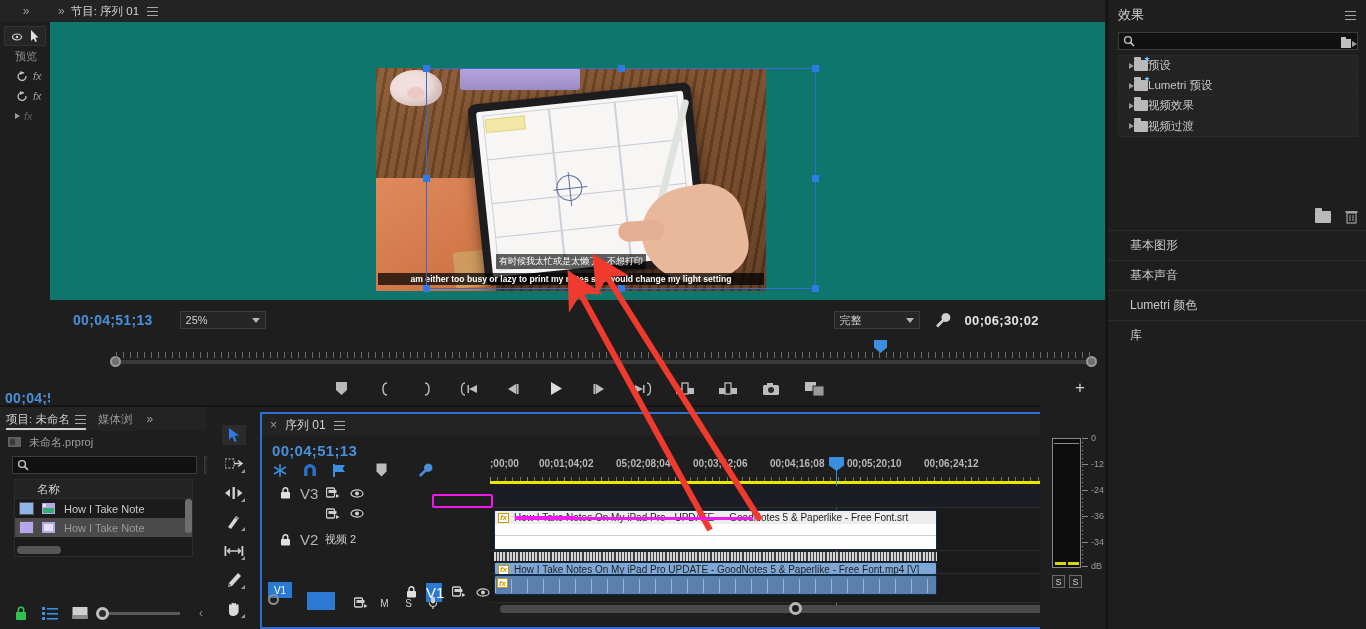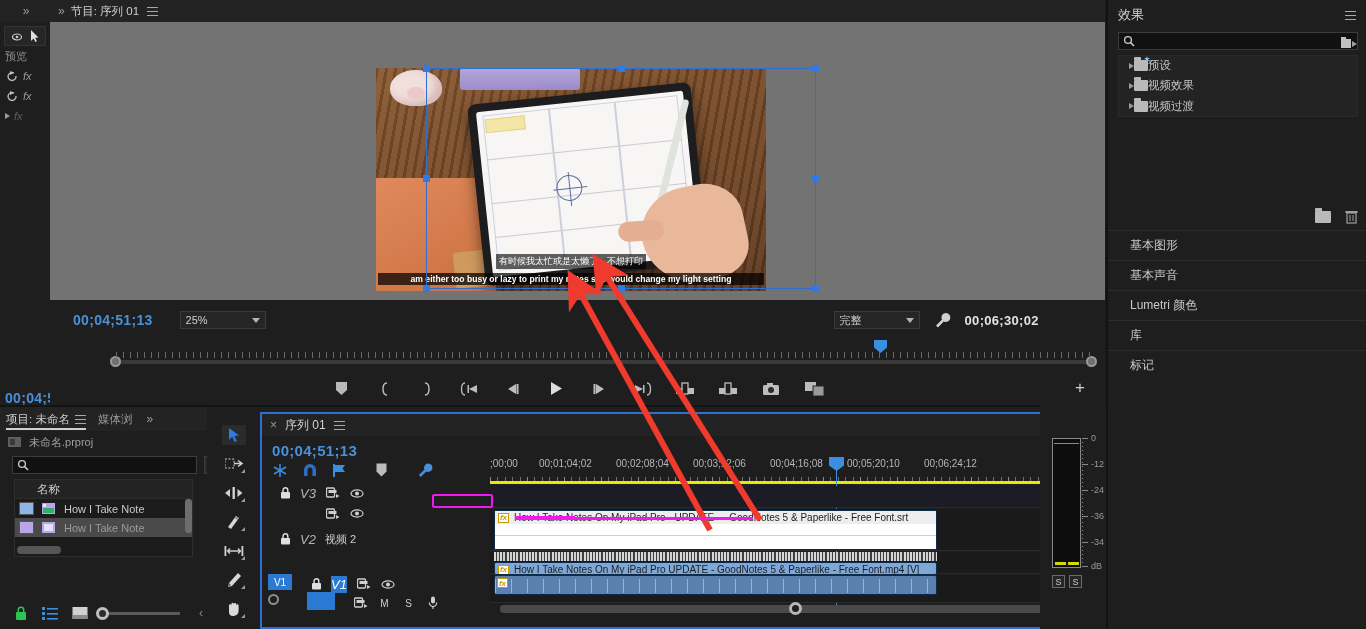"预览" .ec-row { padding-left: 5px -> 15px }
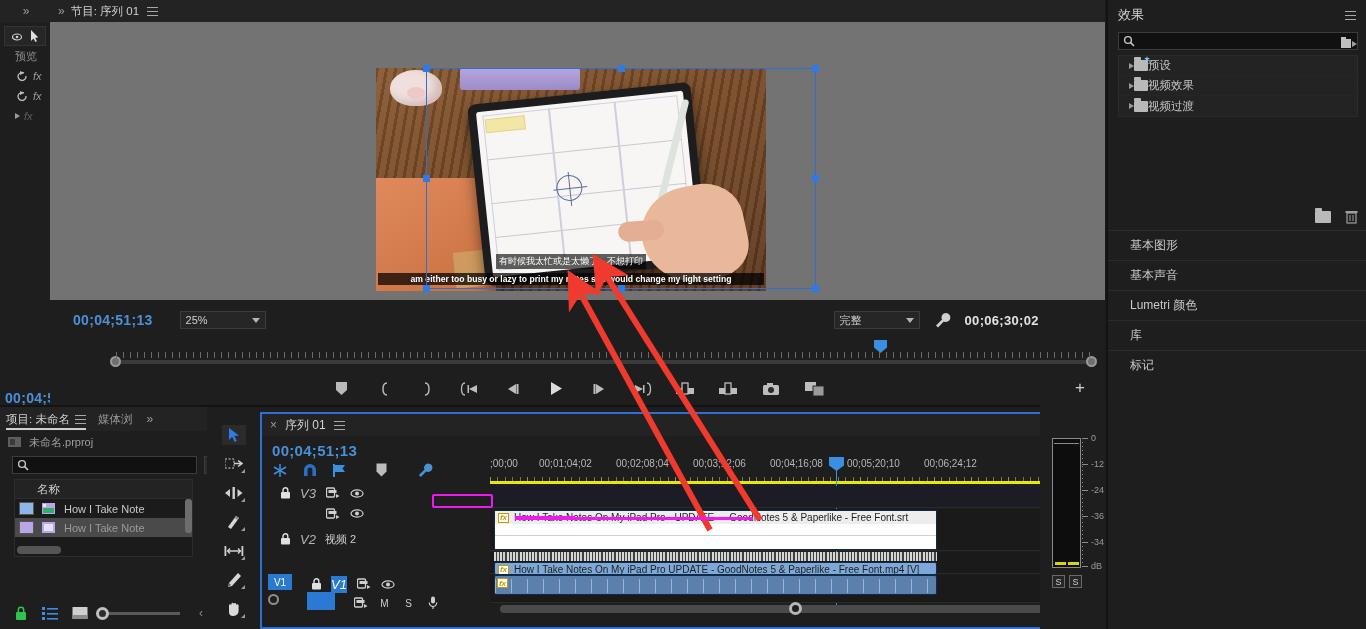"Lumetri 预设" div.fx-row { html: none -> <div> <span></span> <span></span> <span>Lumetri 预设</span> </div> }
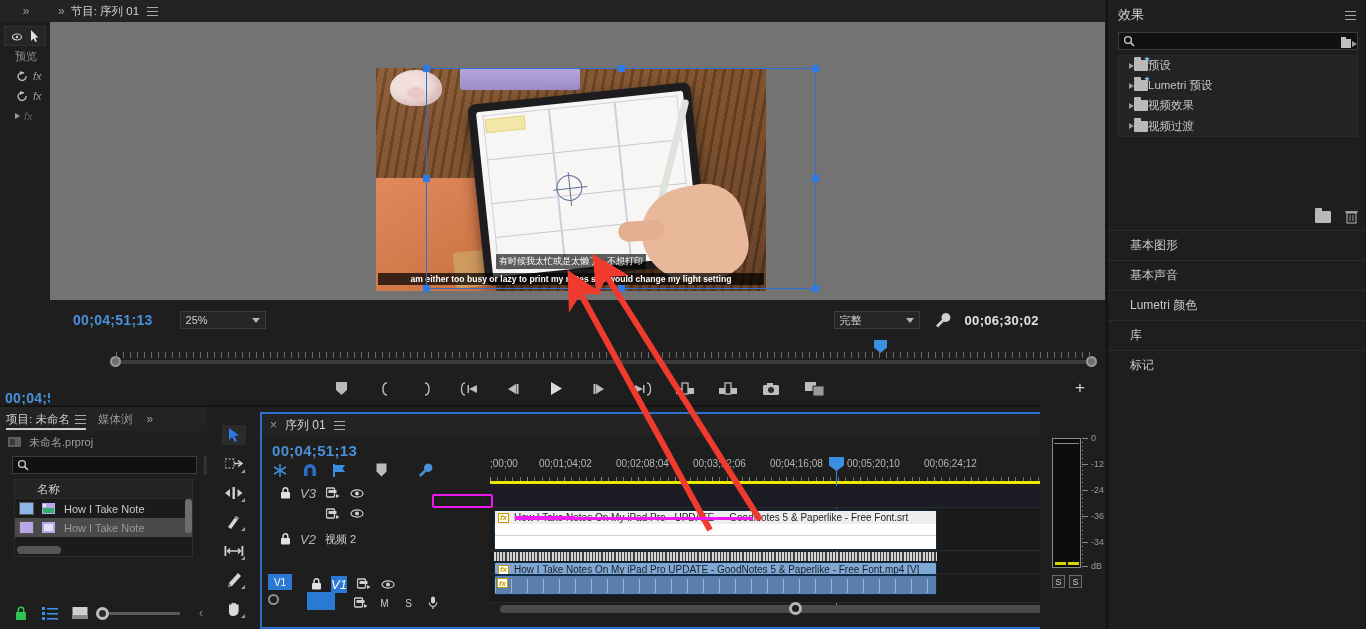"有时候我太忙或是太懒了，不想打印" #mon-stage { background: #737373 -> #0f766e }
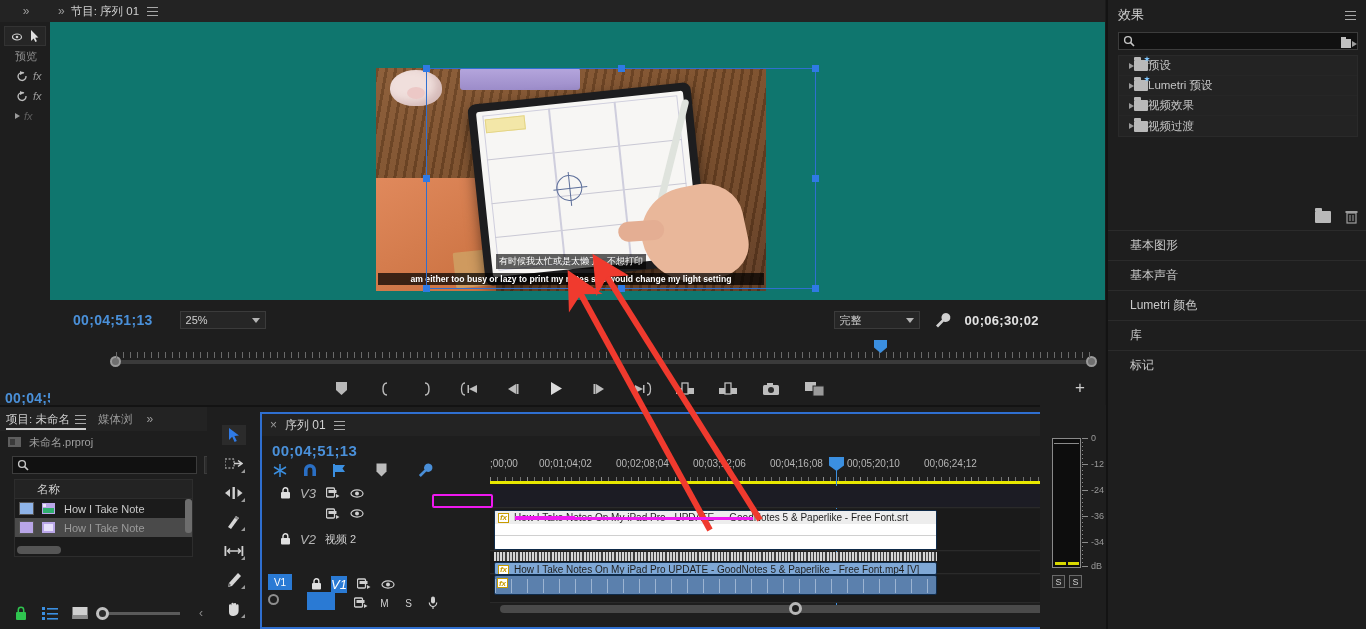"标记" div.st-row { html: <div> <span>标记</span> </div> -> none }
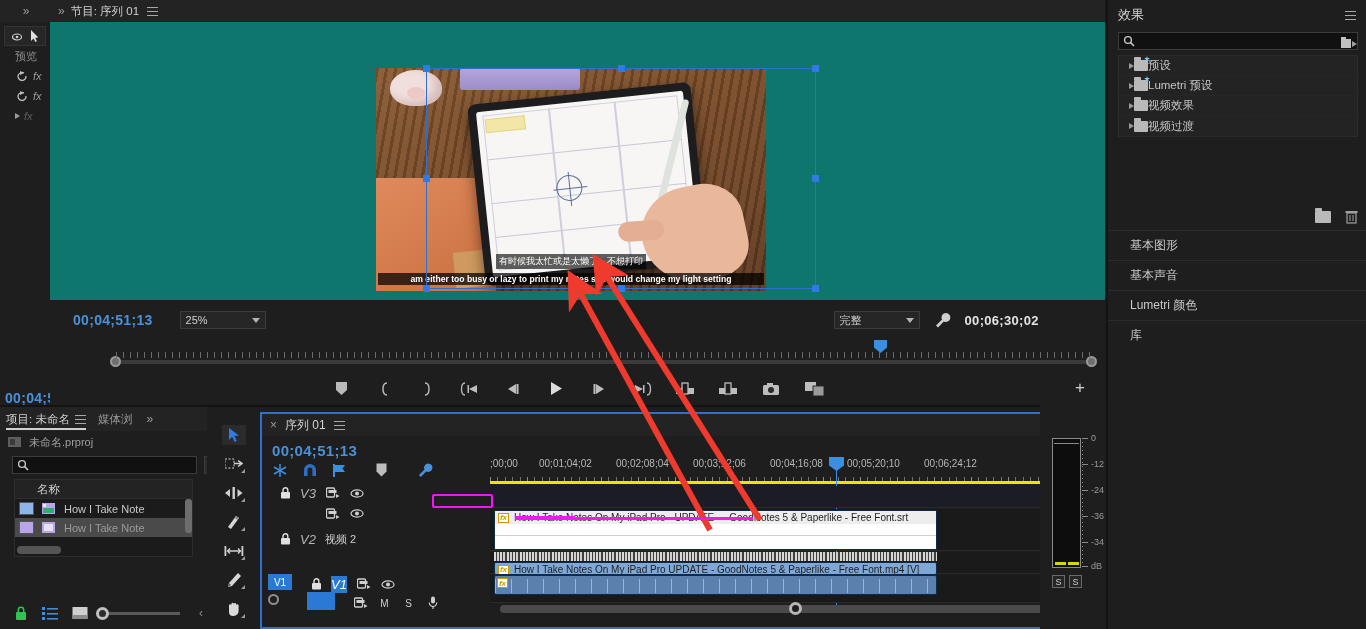";00;00" #ruler { font-weight: none -> bold }
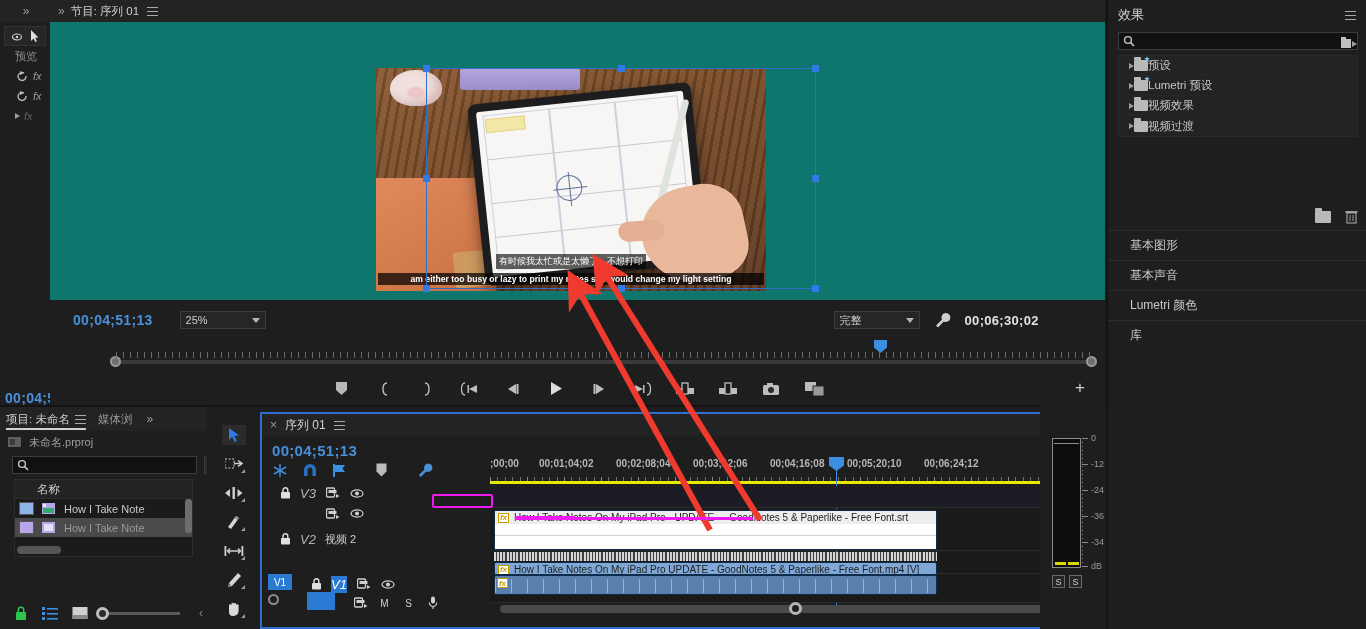"00;02;08;04" span.rl { text: 00 -> 05 }
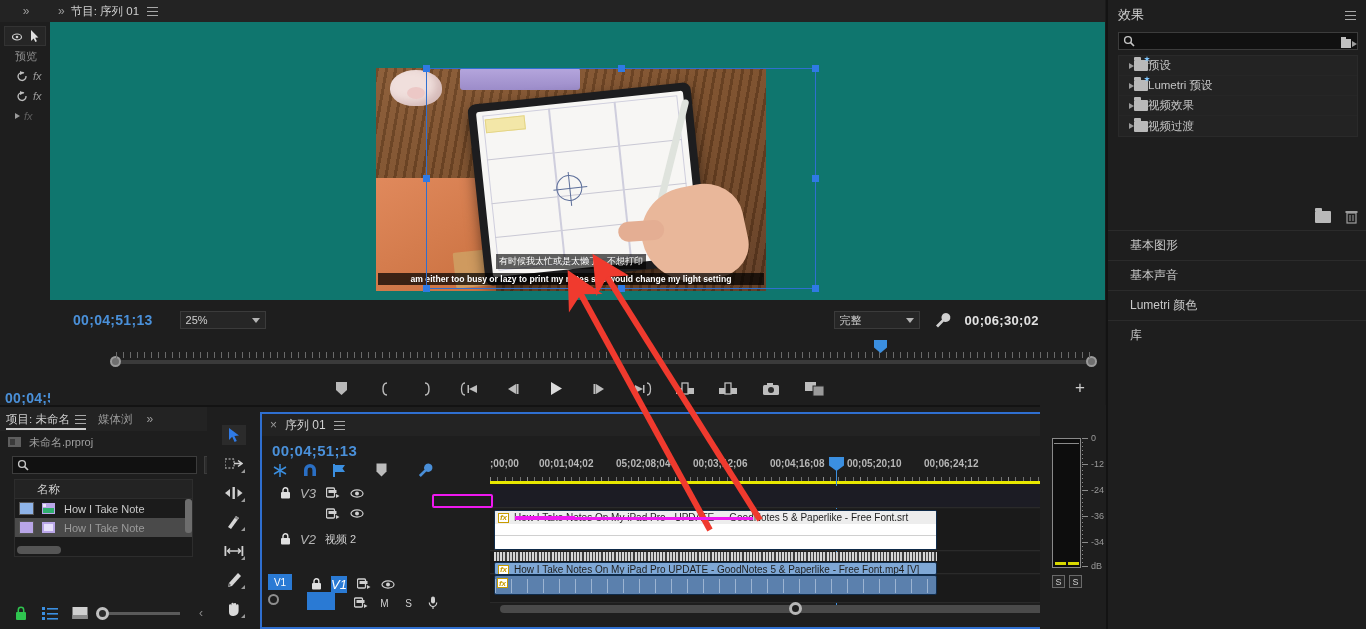"V3" .tname { font-size: 13px -> 15px; font-style: italic -> none }
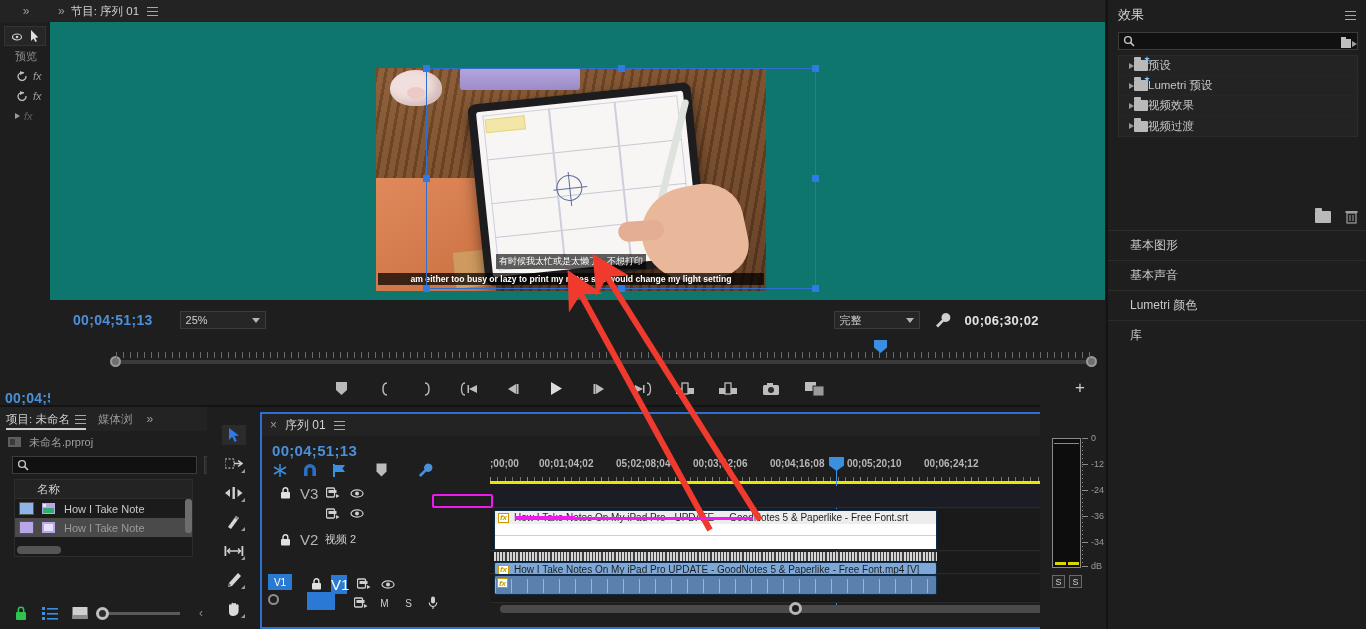"V1" div.thdr { justify-content: none -> flex-end; top: 92px -> 100px }
